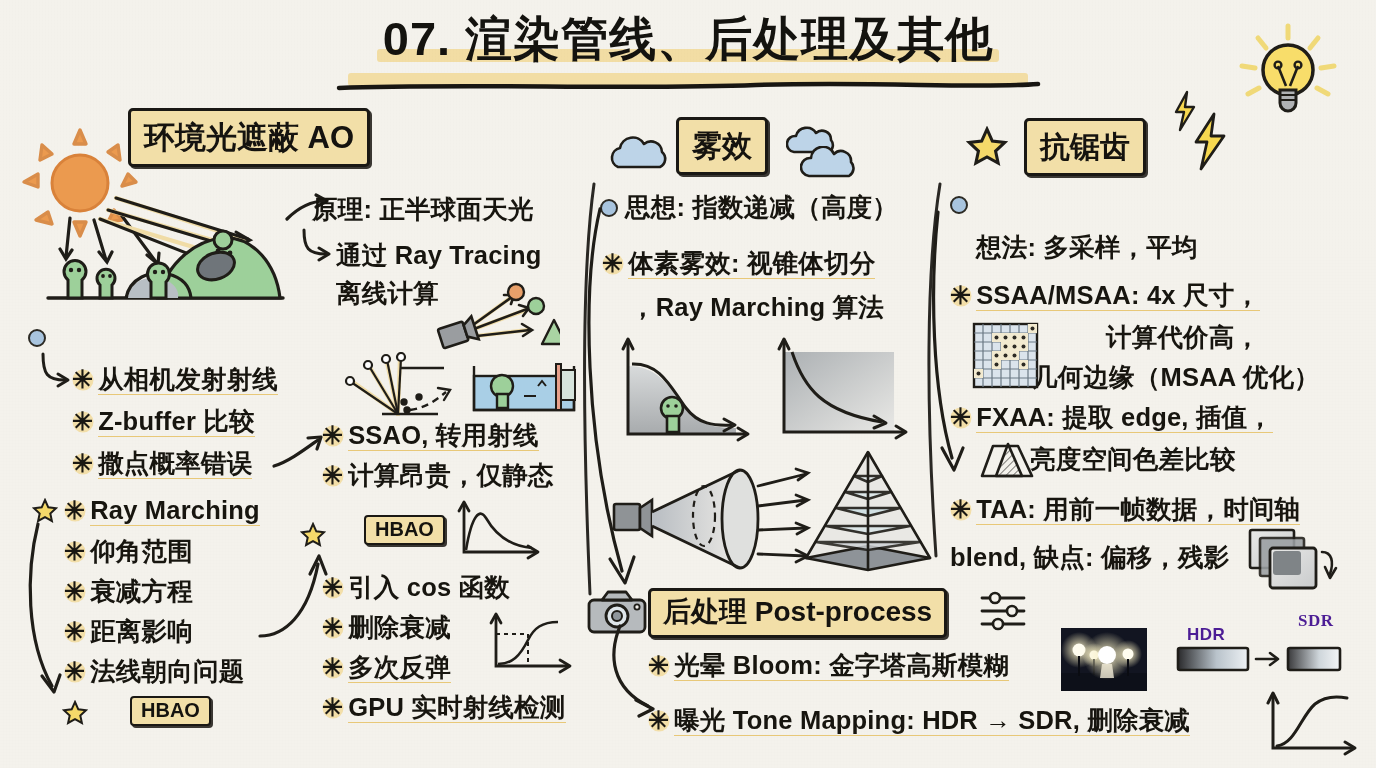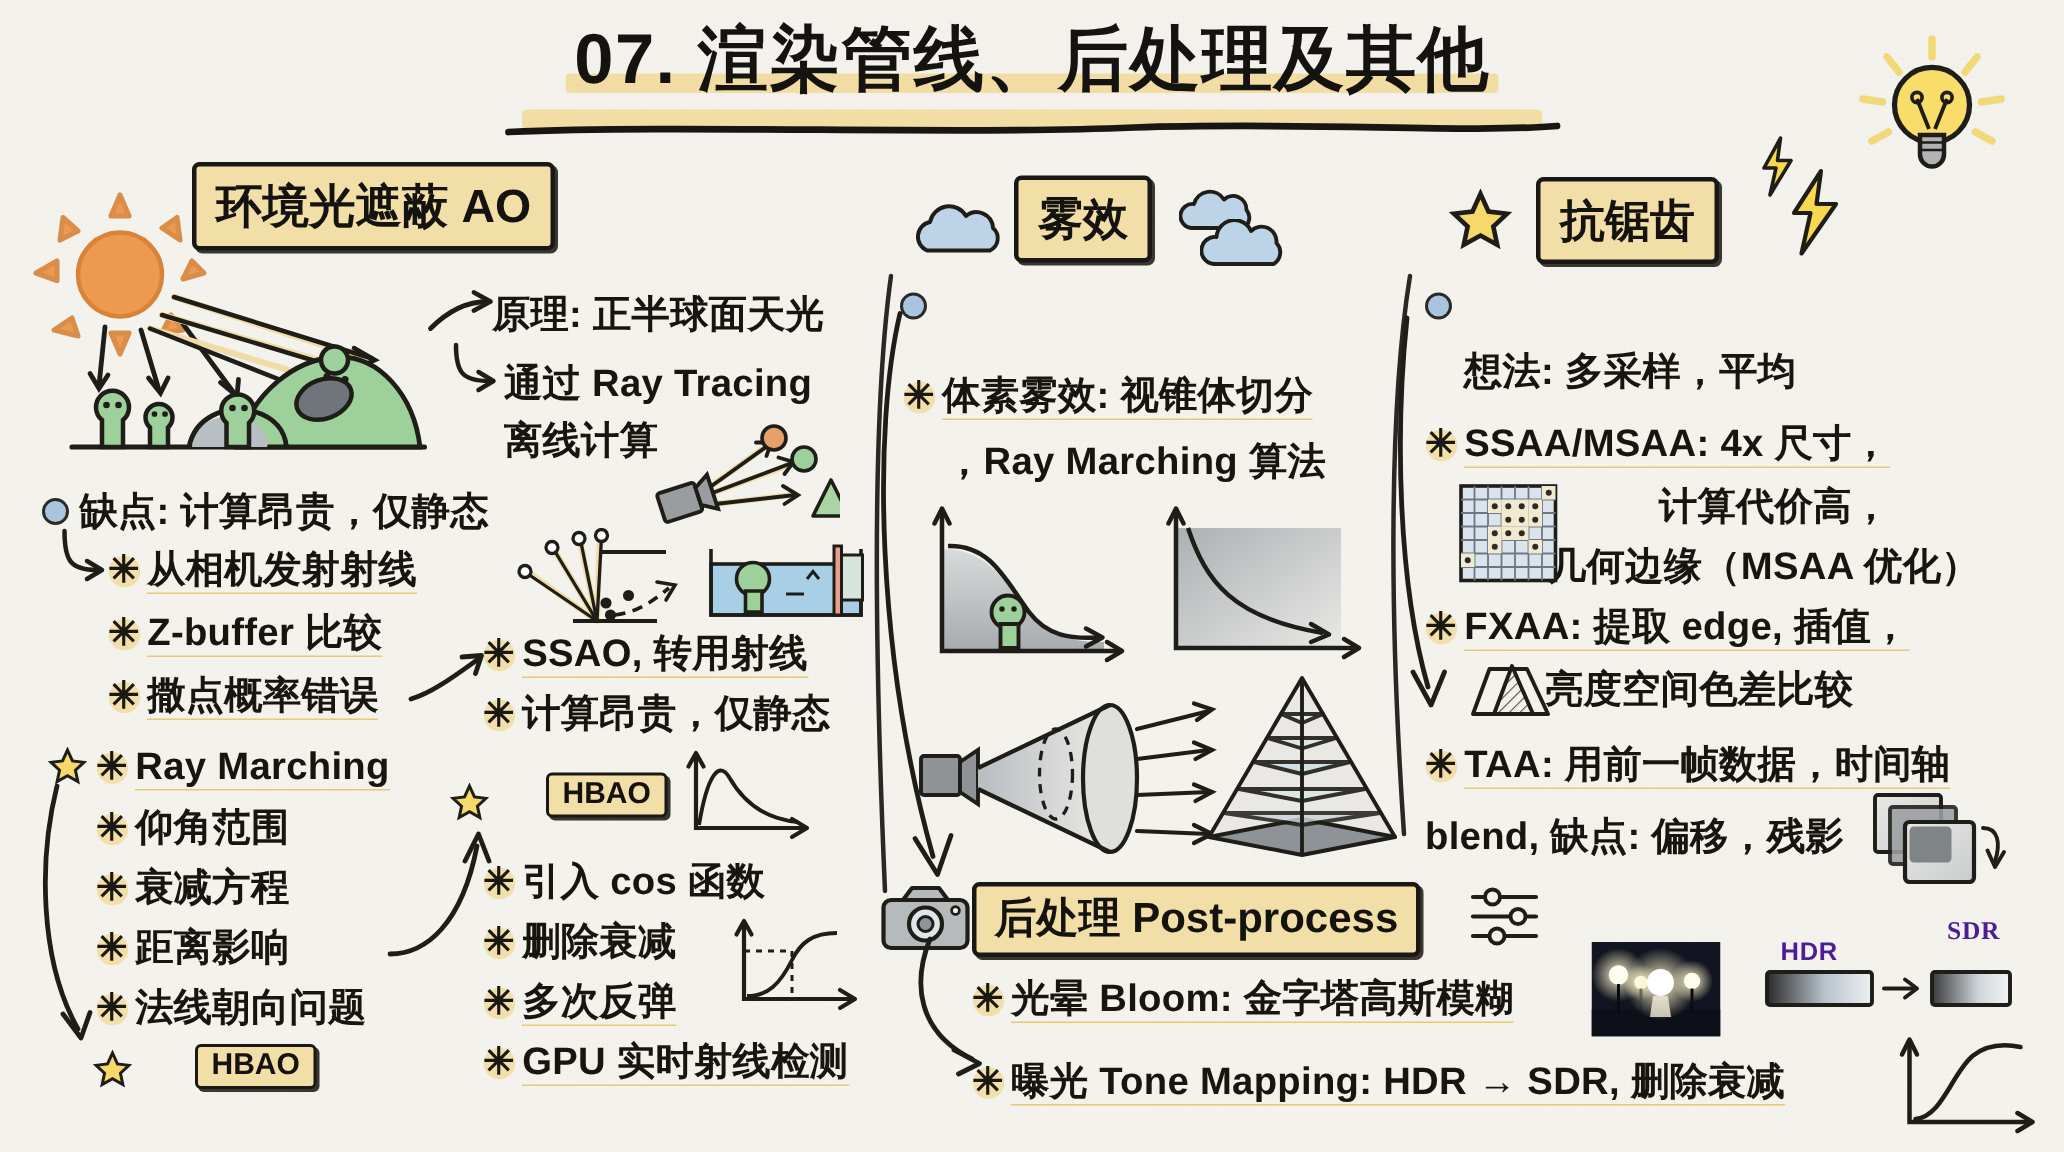"原理: 正半球面天光" div.abs { left: 328px -> 312px }
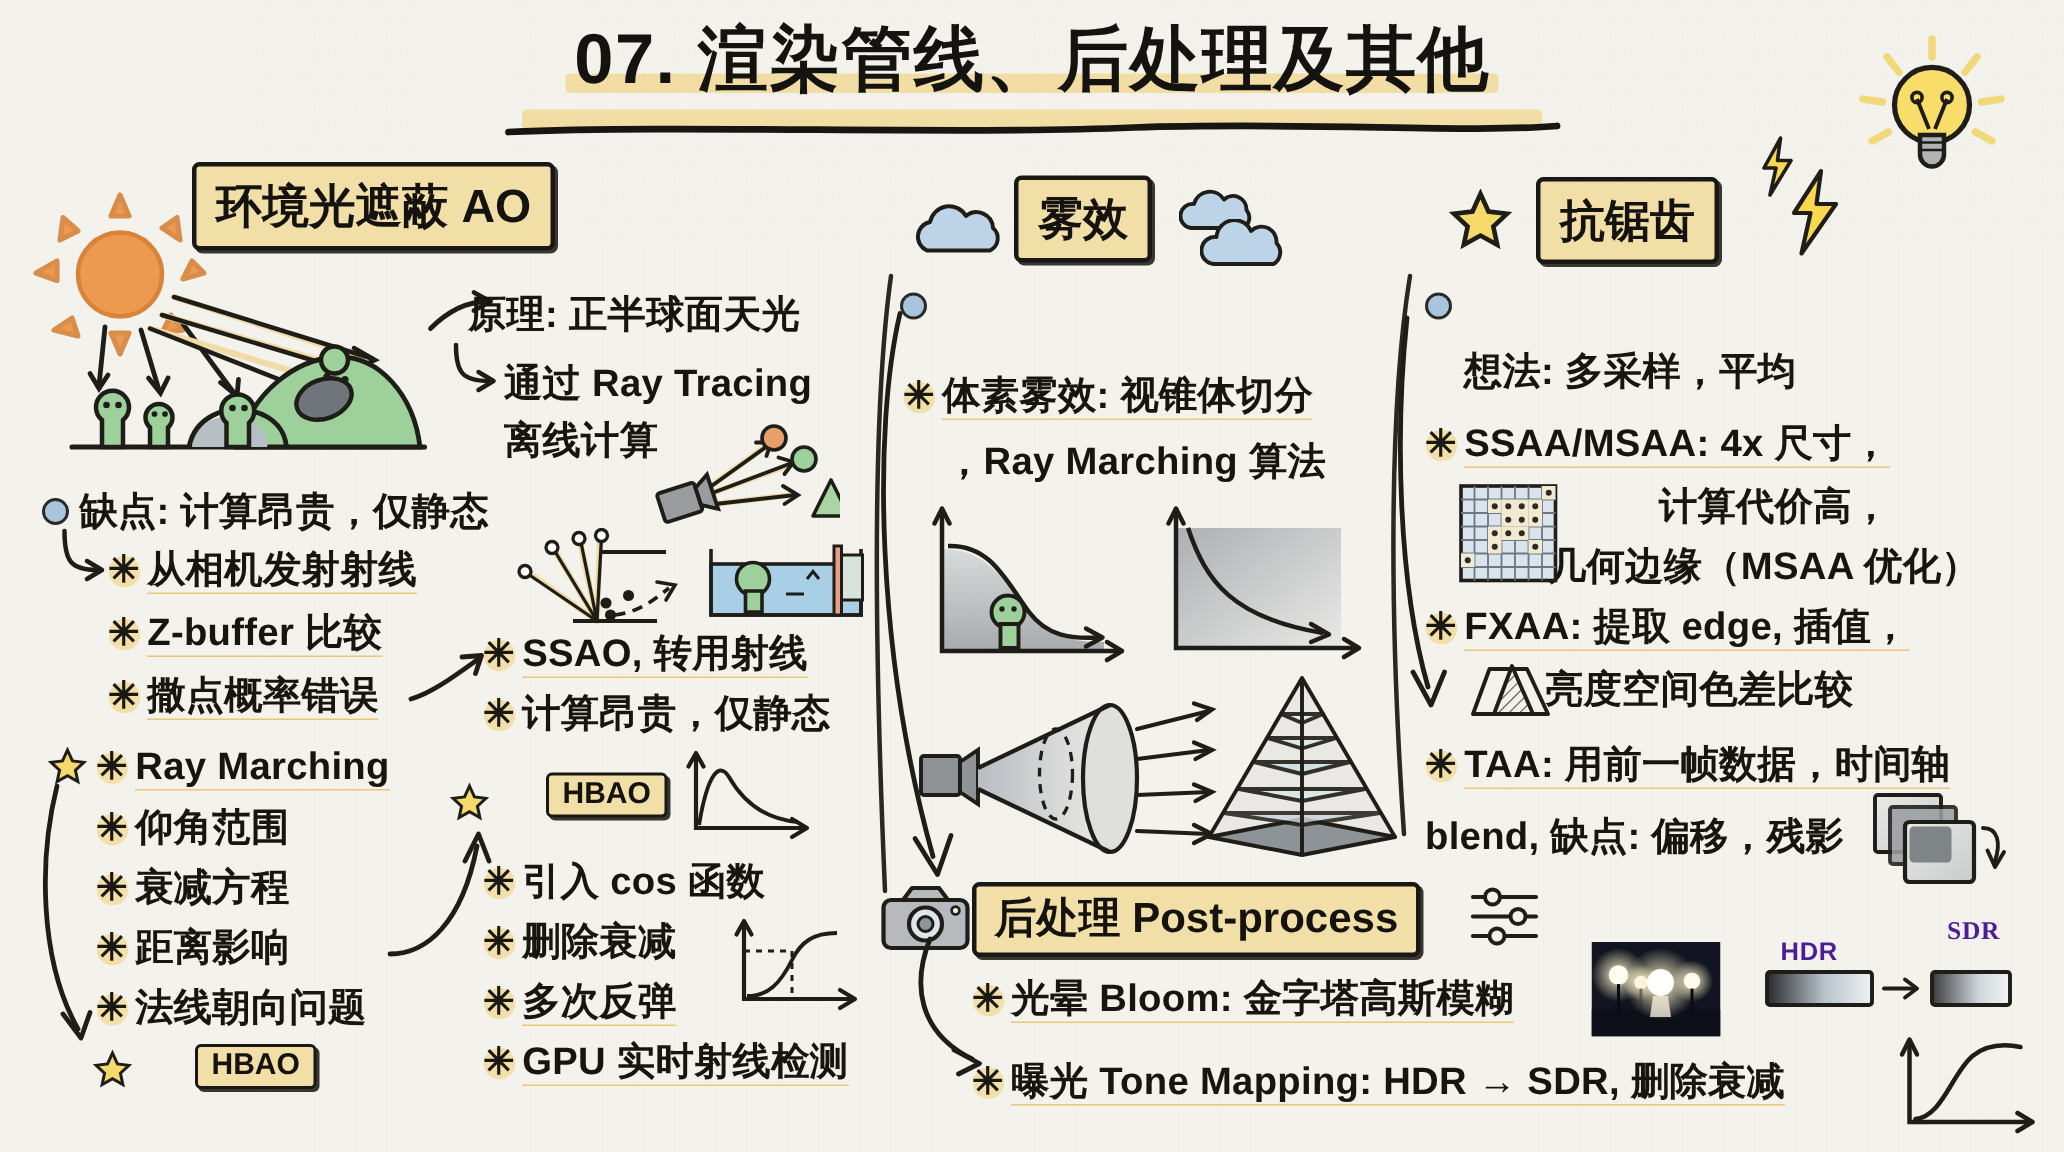"思想: 指数递减（高度）" span { html: none -> <span>思想: 指数递减（高度）</span> }
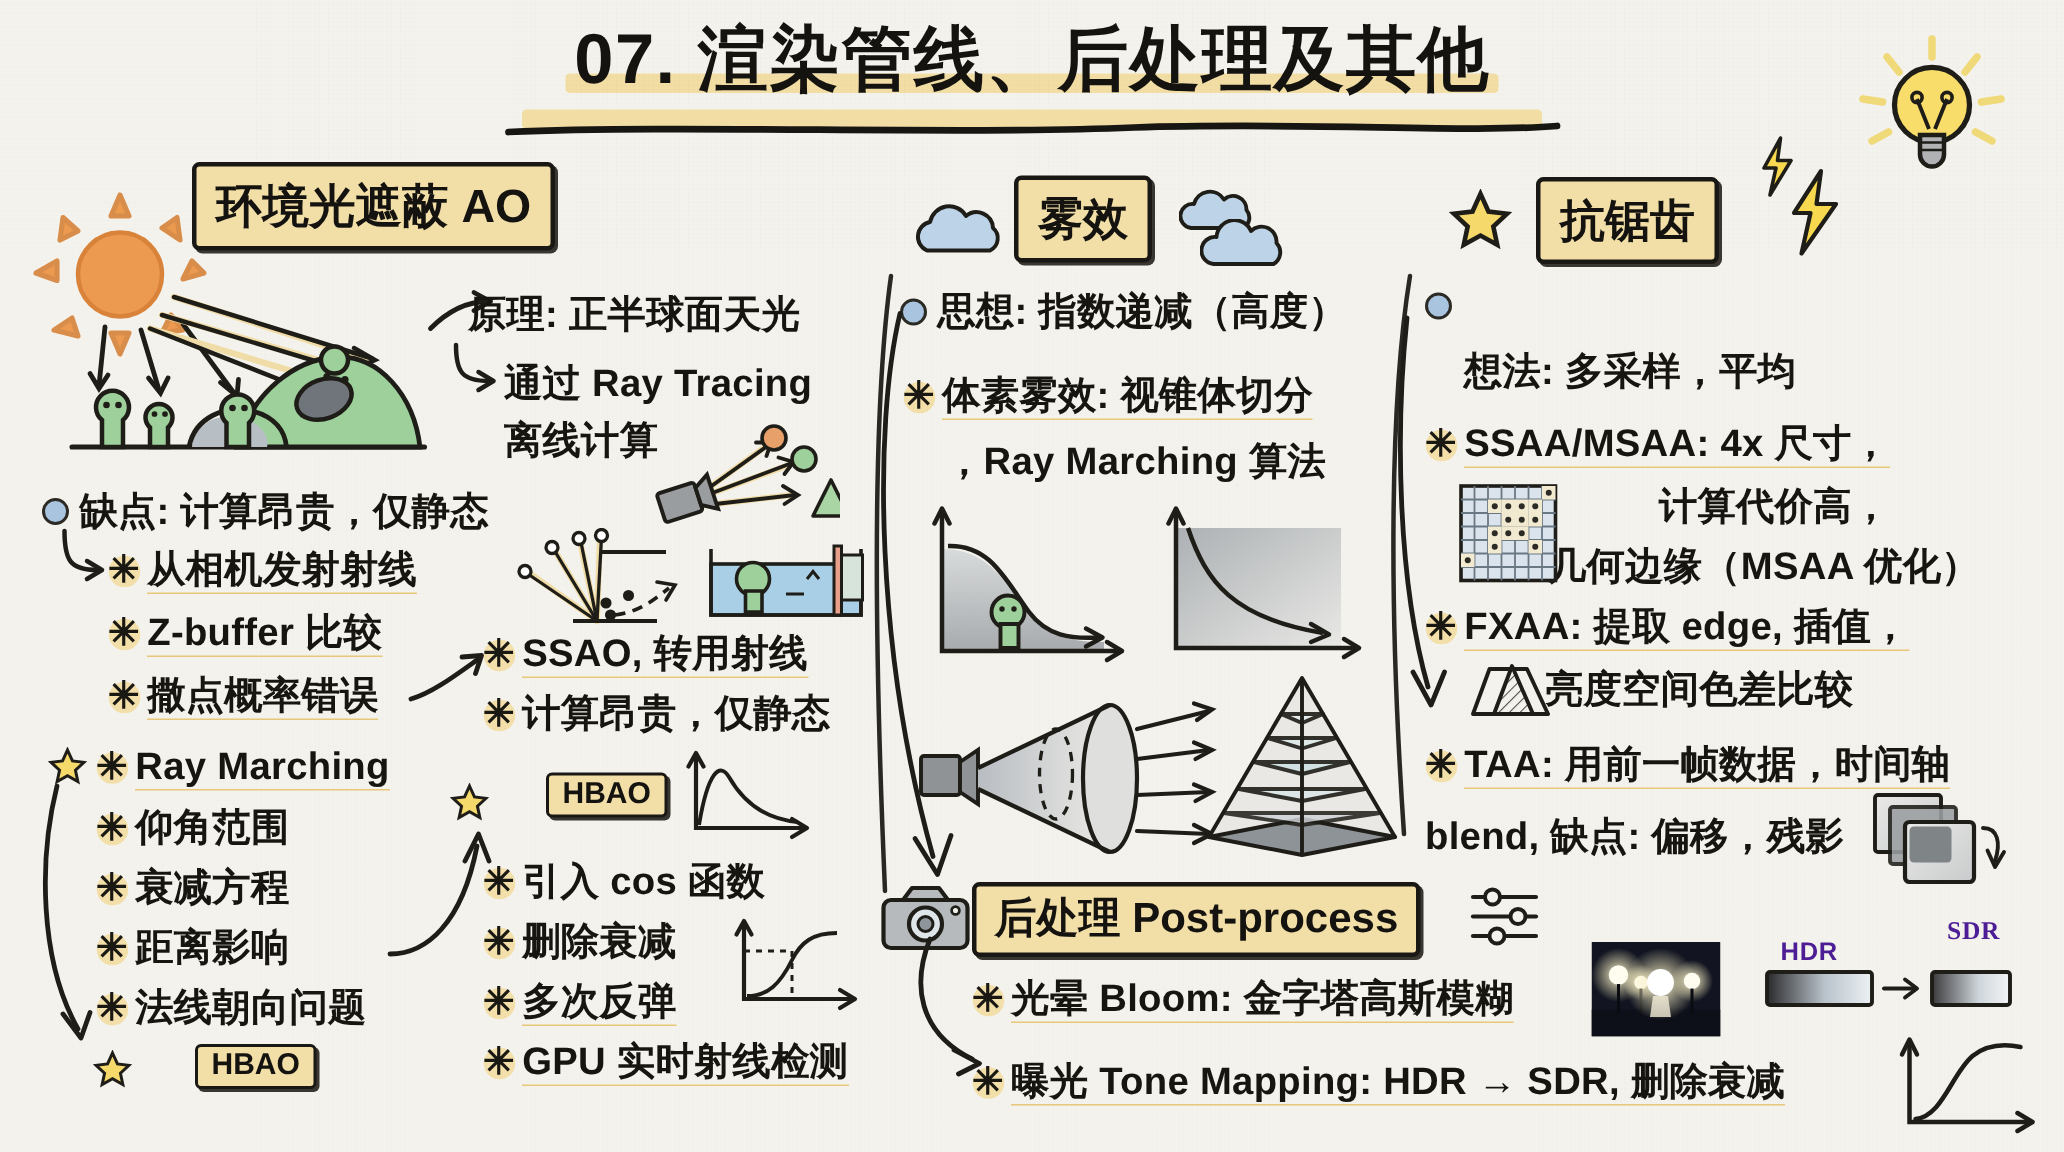"缺点: 计算昂贵，仅静态" span { html: <span>缺点: 计算昂贵，仅静态</span> -> none }
